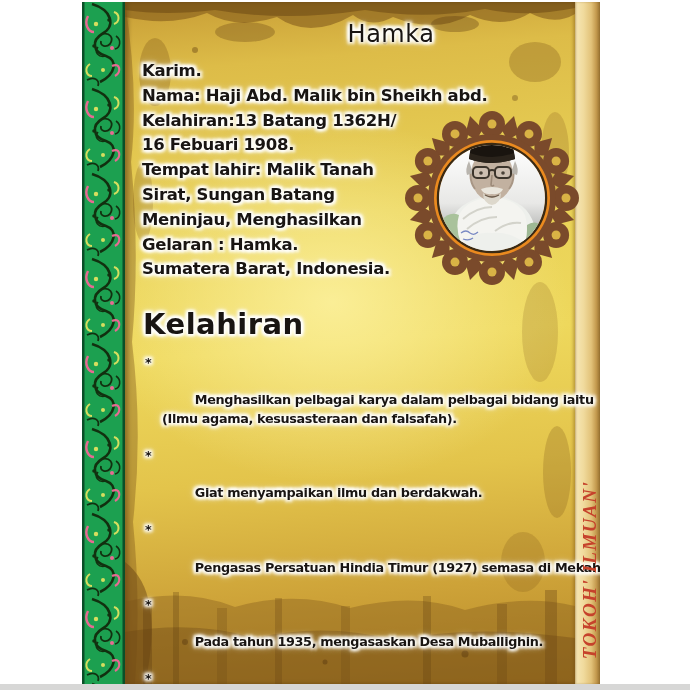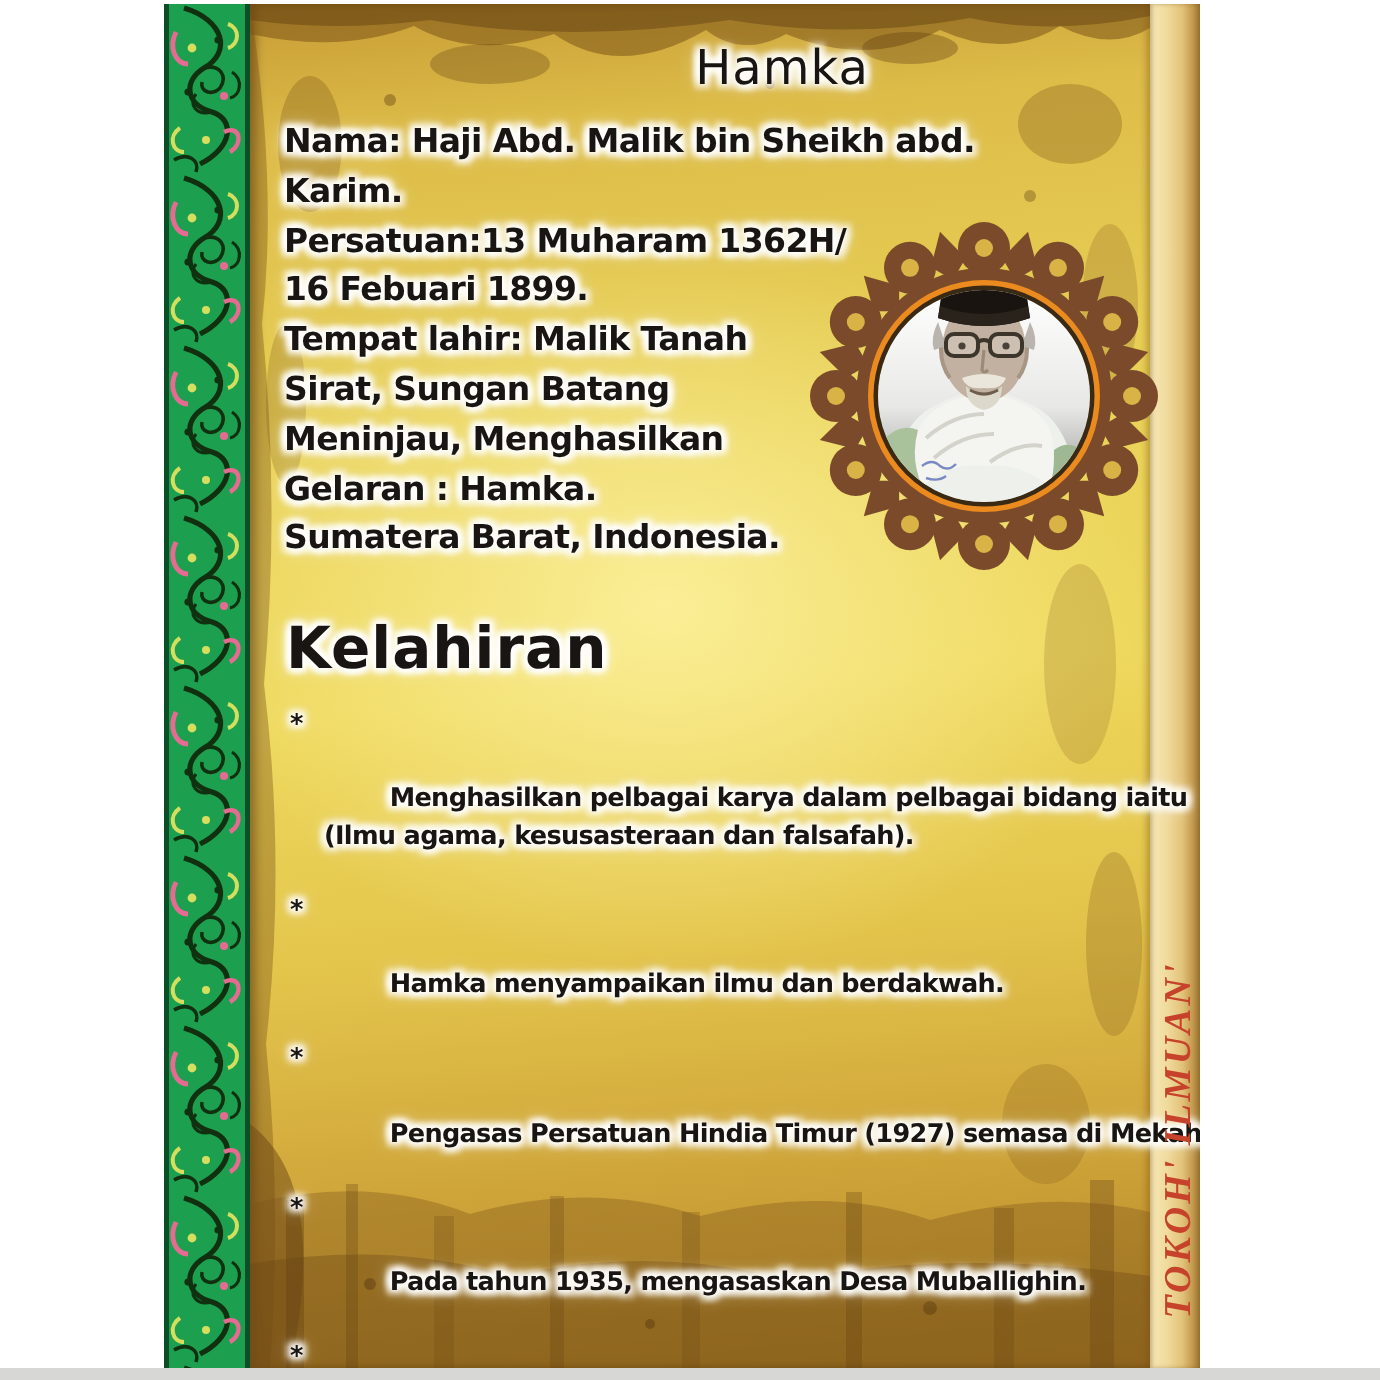"Nama: Haji Abd. Malik bin" div.glow { order: before "Karim." -> after "Karim." }
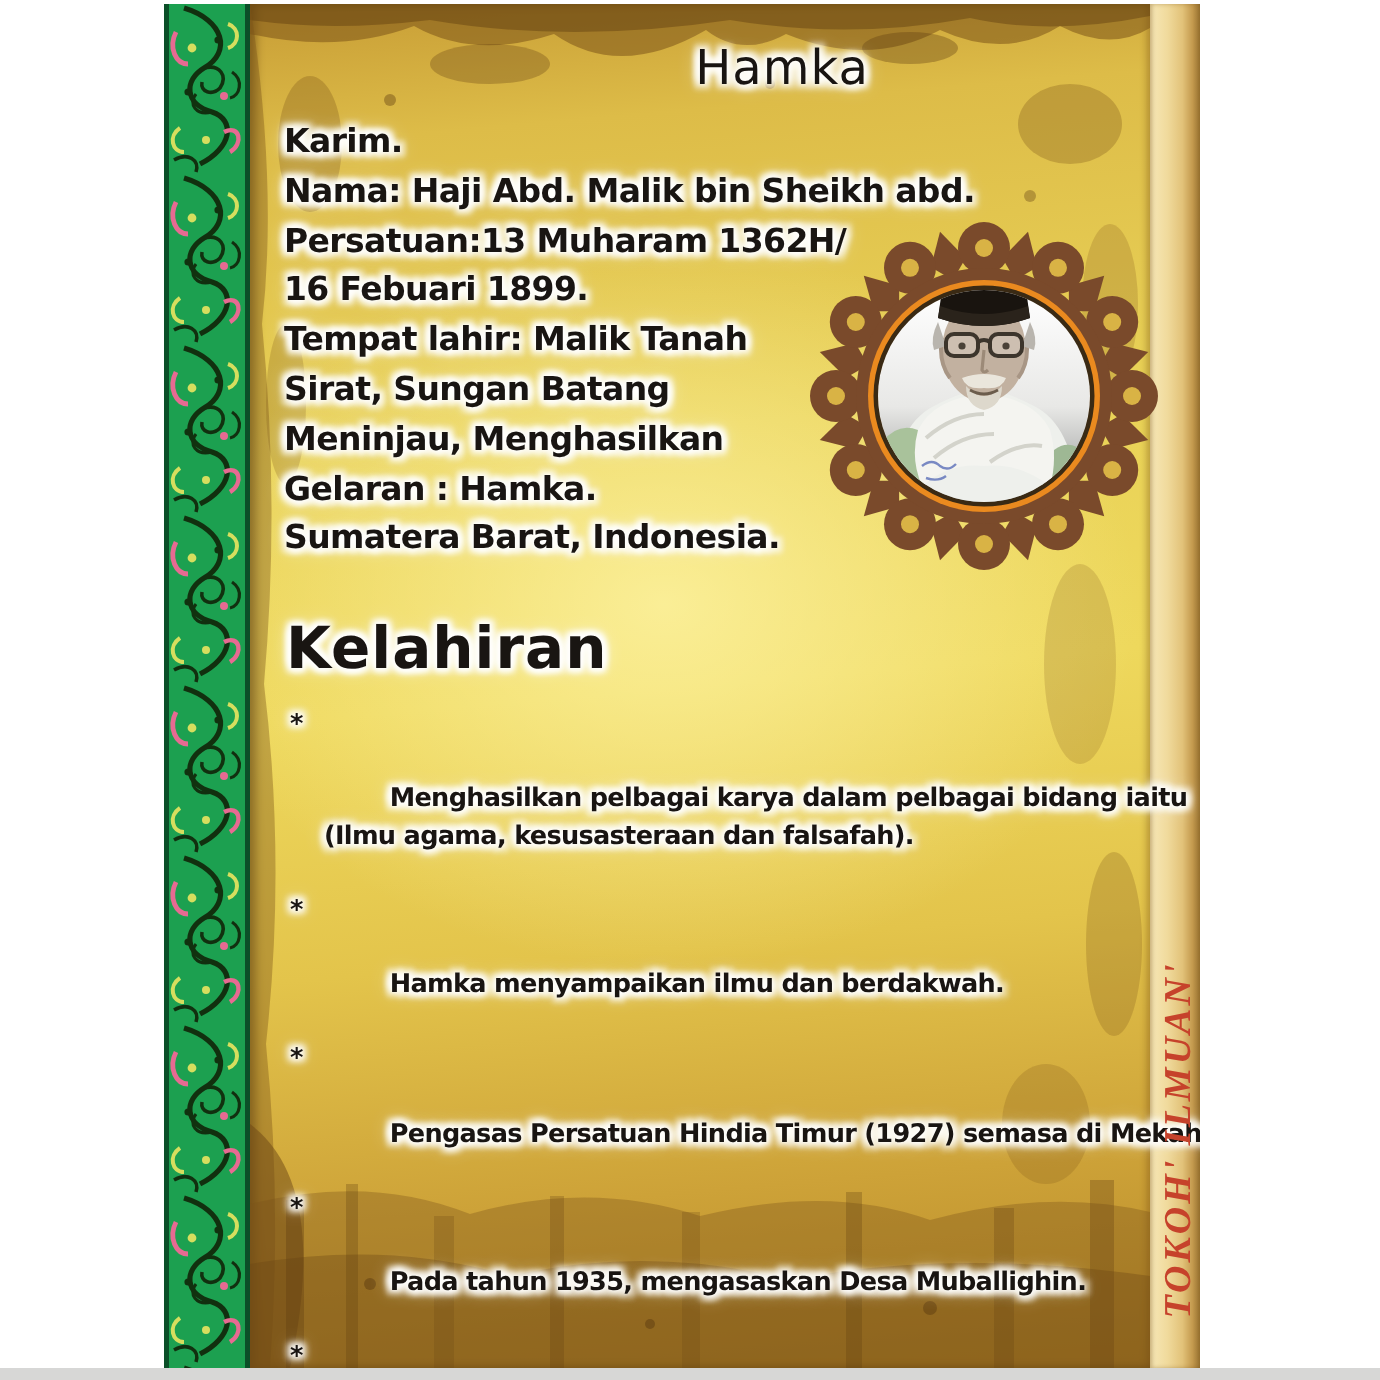"Persatuan:13 Muharam 1362H/" div.glow { text: Persatuan:13 Muharam -> Kelahiran:13 Batang }
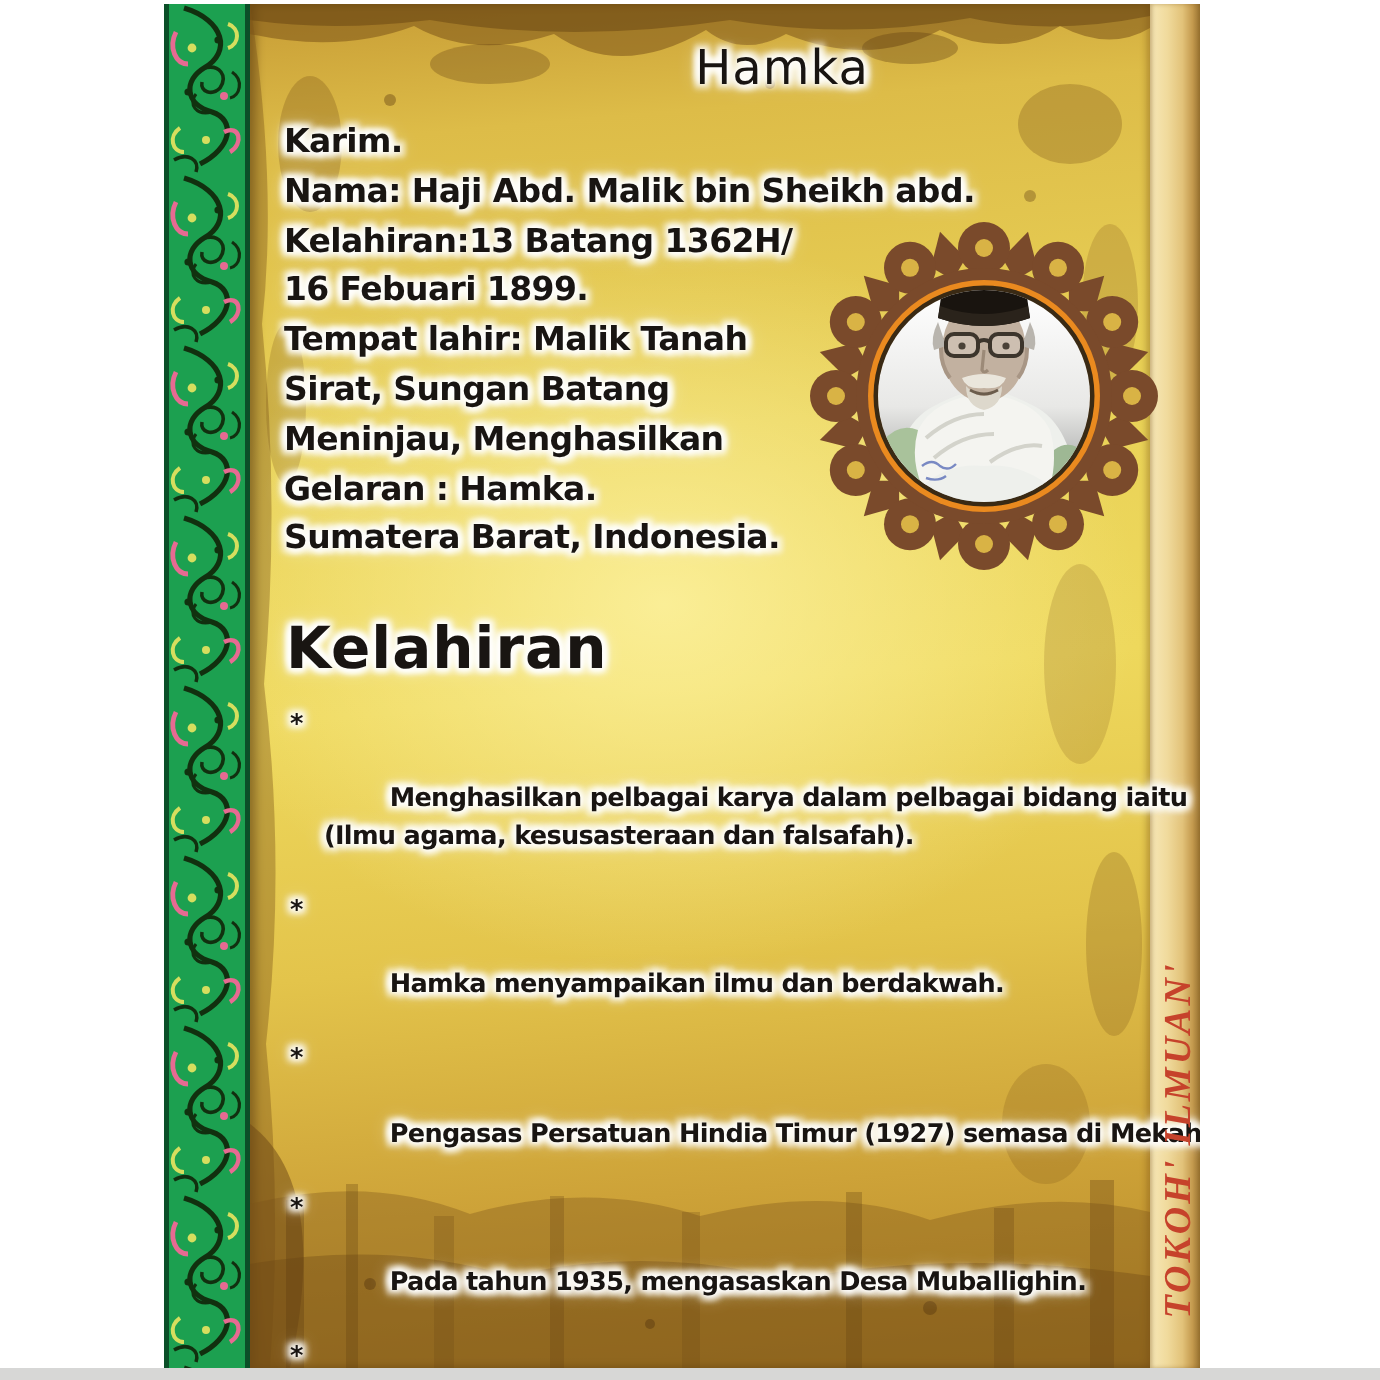"16 Febuari 1899." div.glow { text: 1899 -> 1908 }
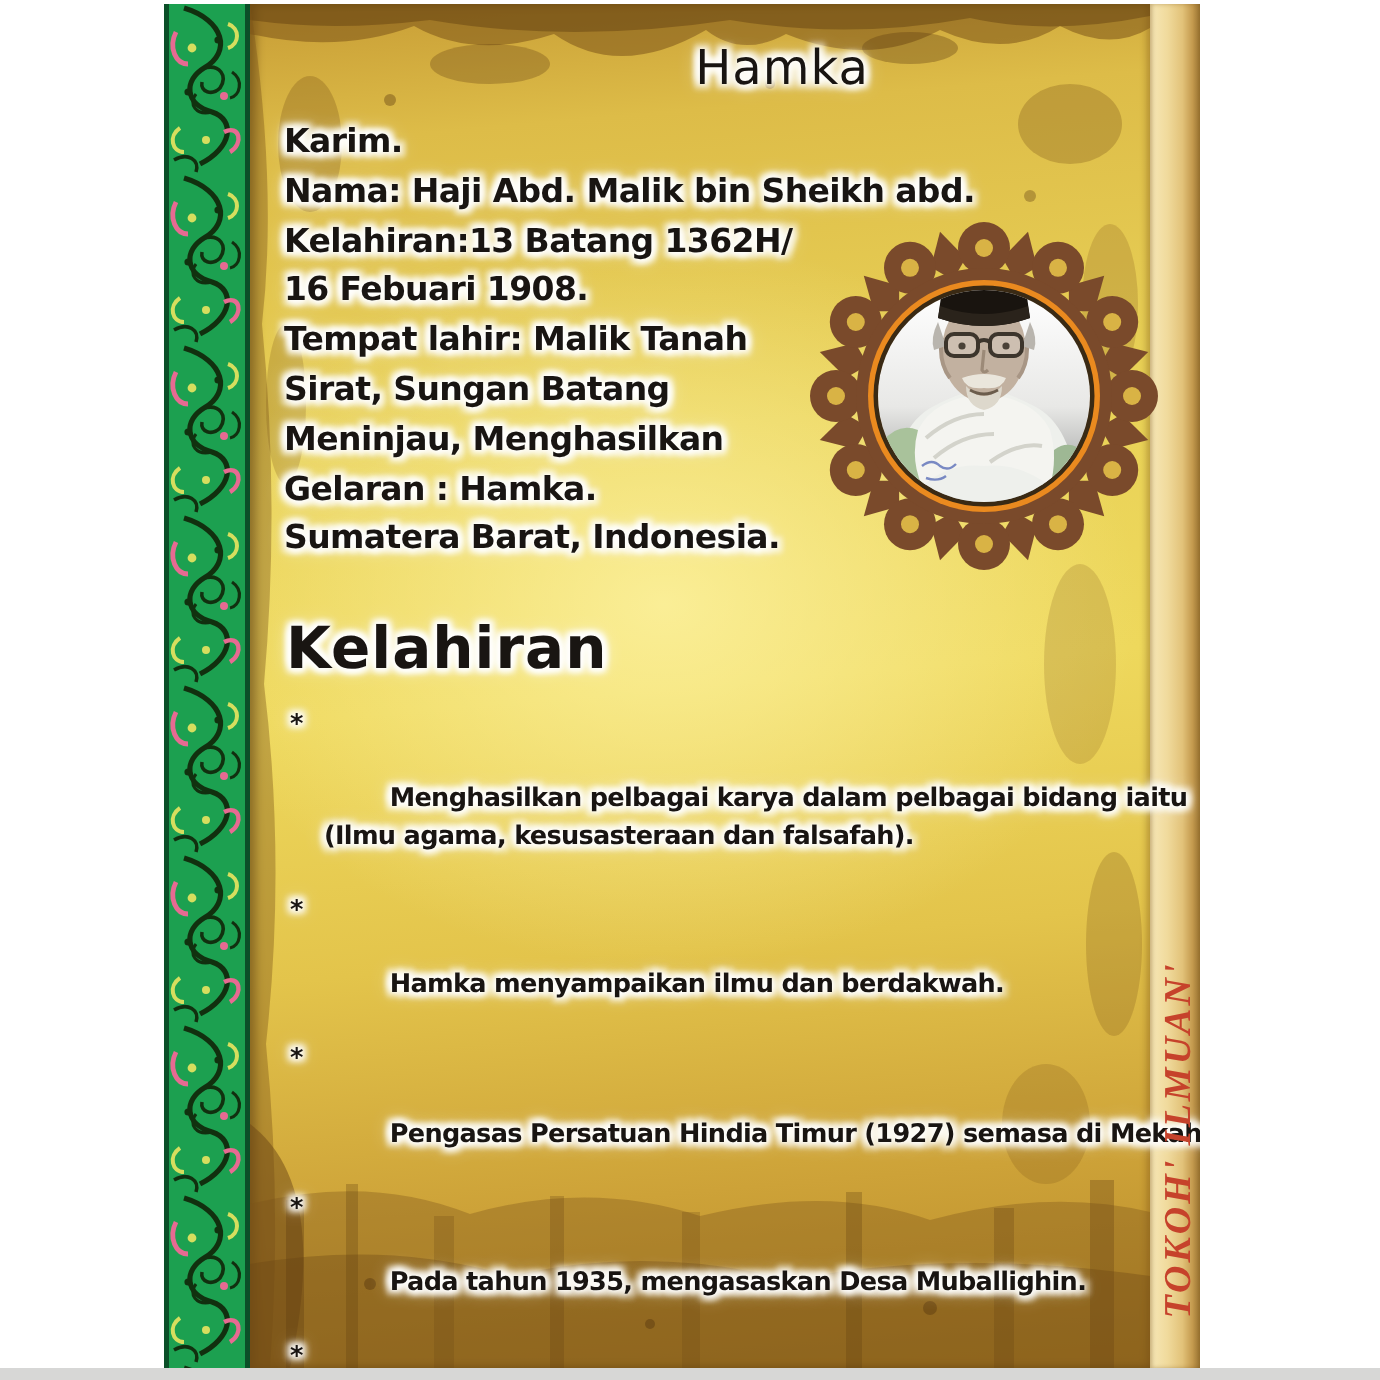"Hamka menyampaikan ilmu dan berdakwah." span.glow { text: Hamka -> Giat }
